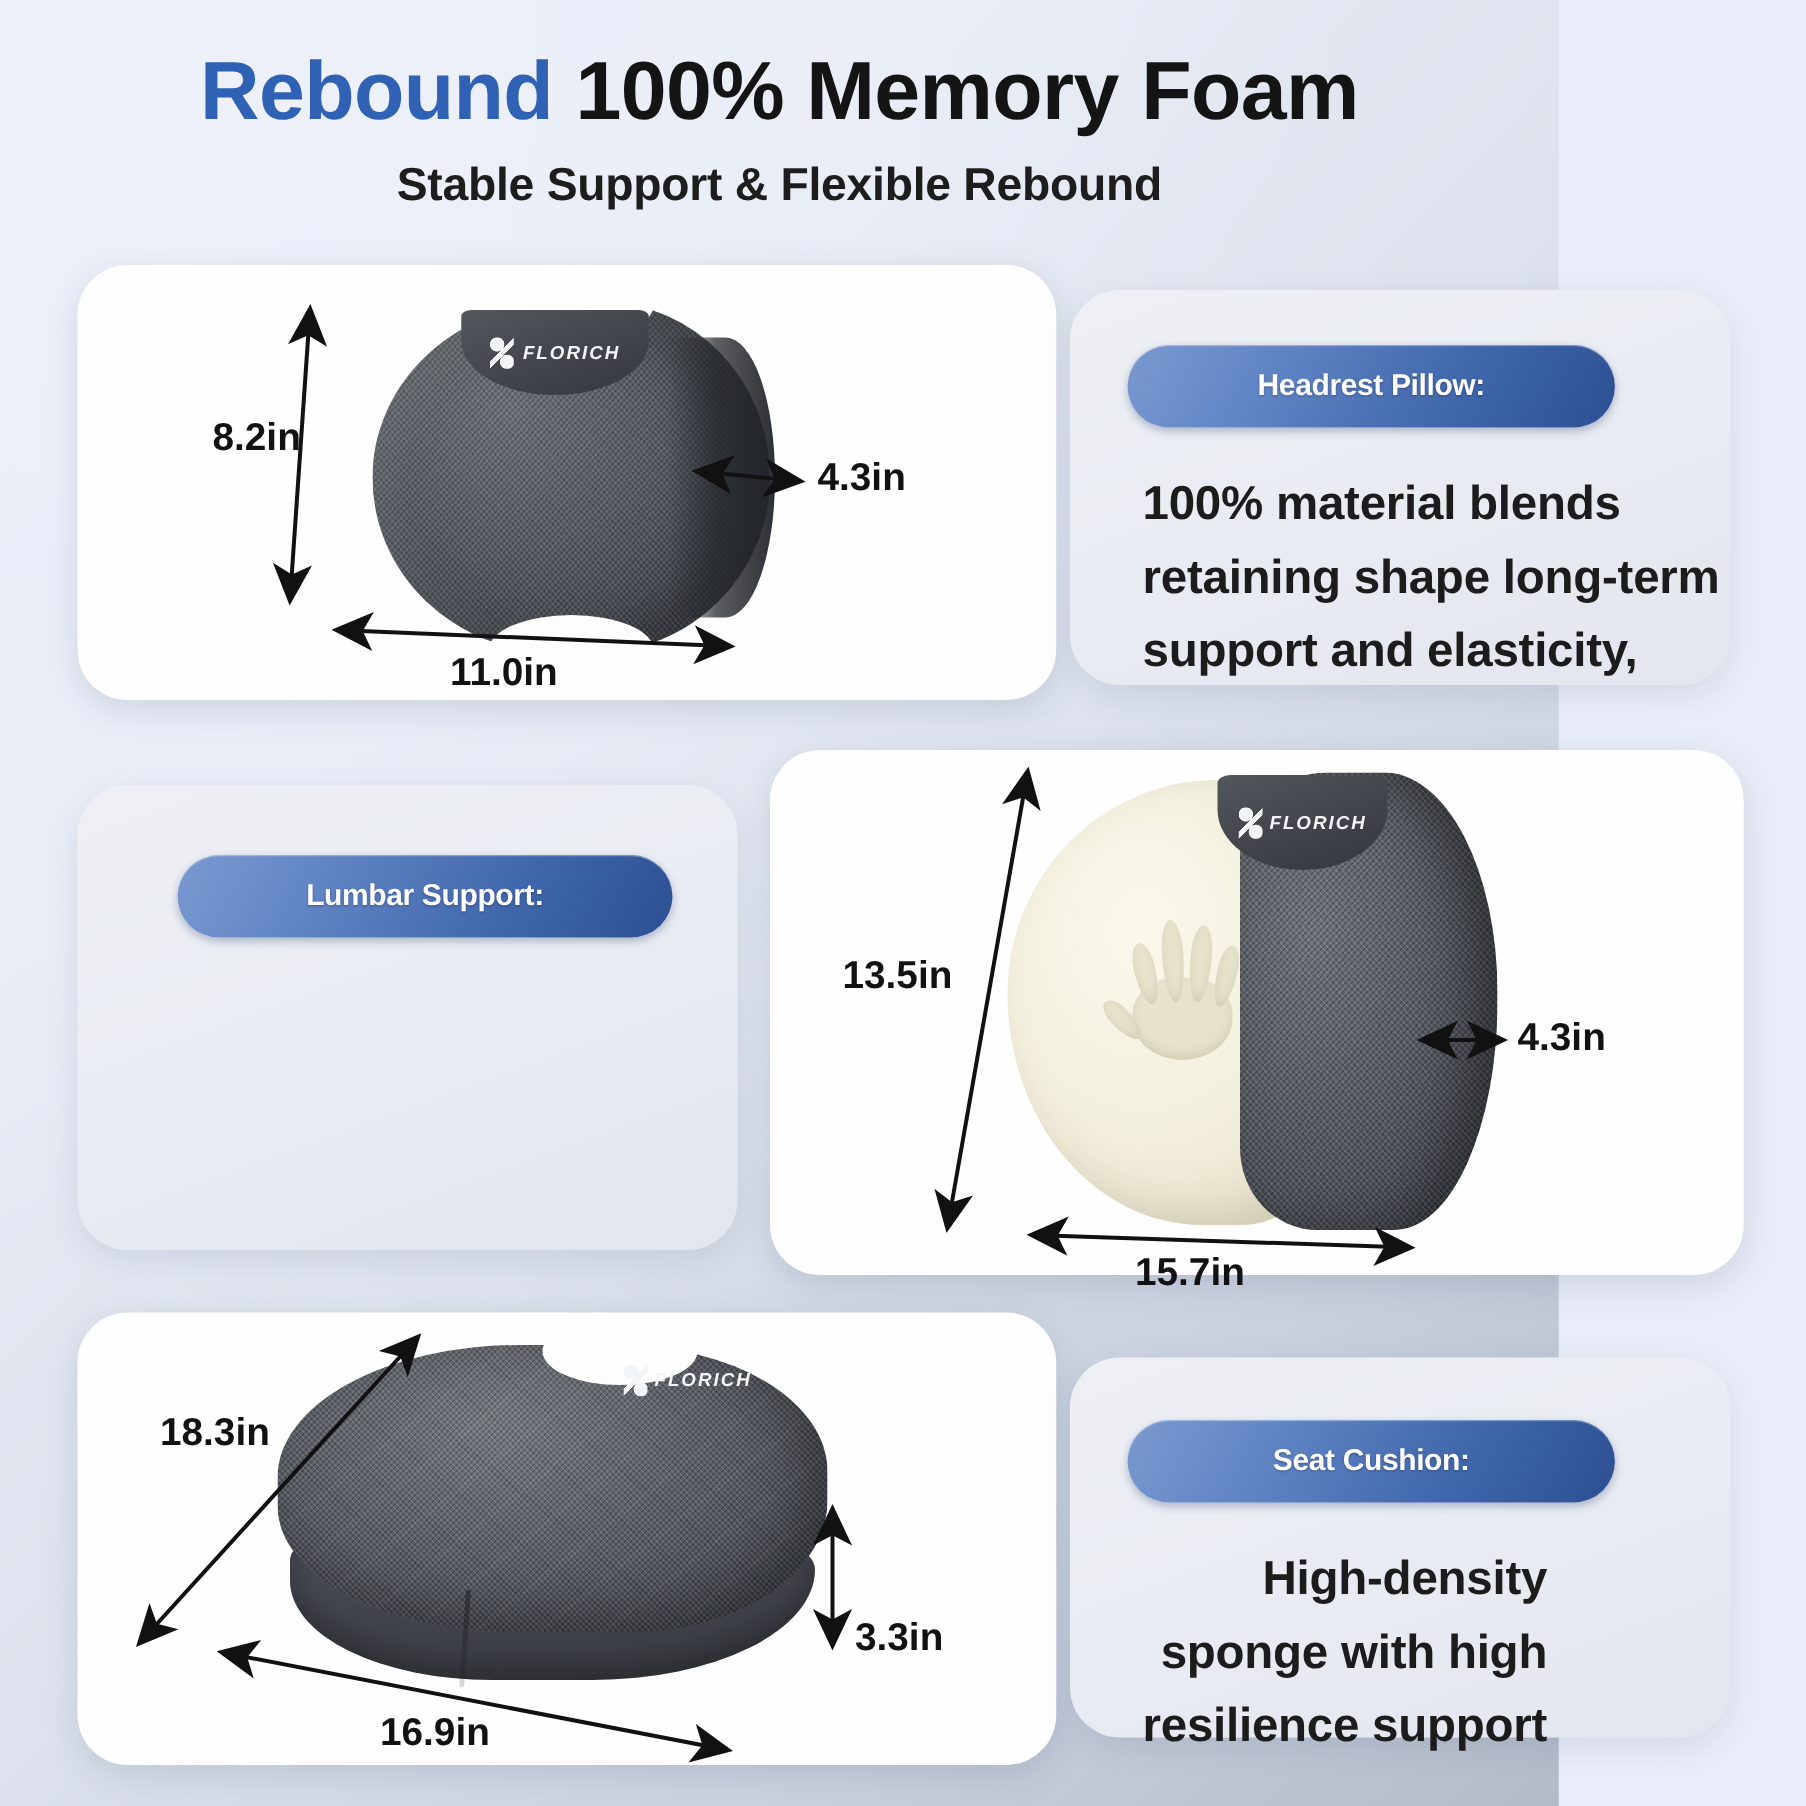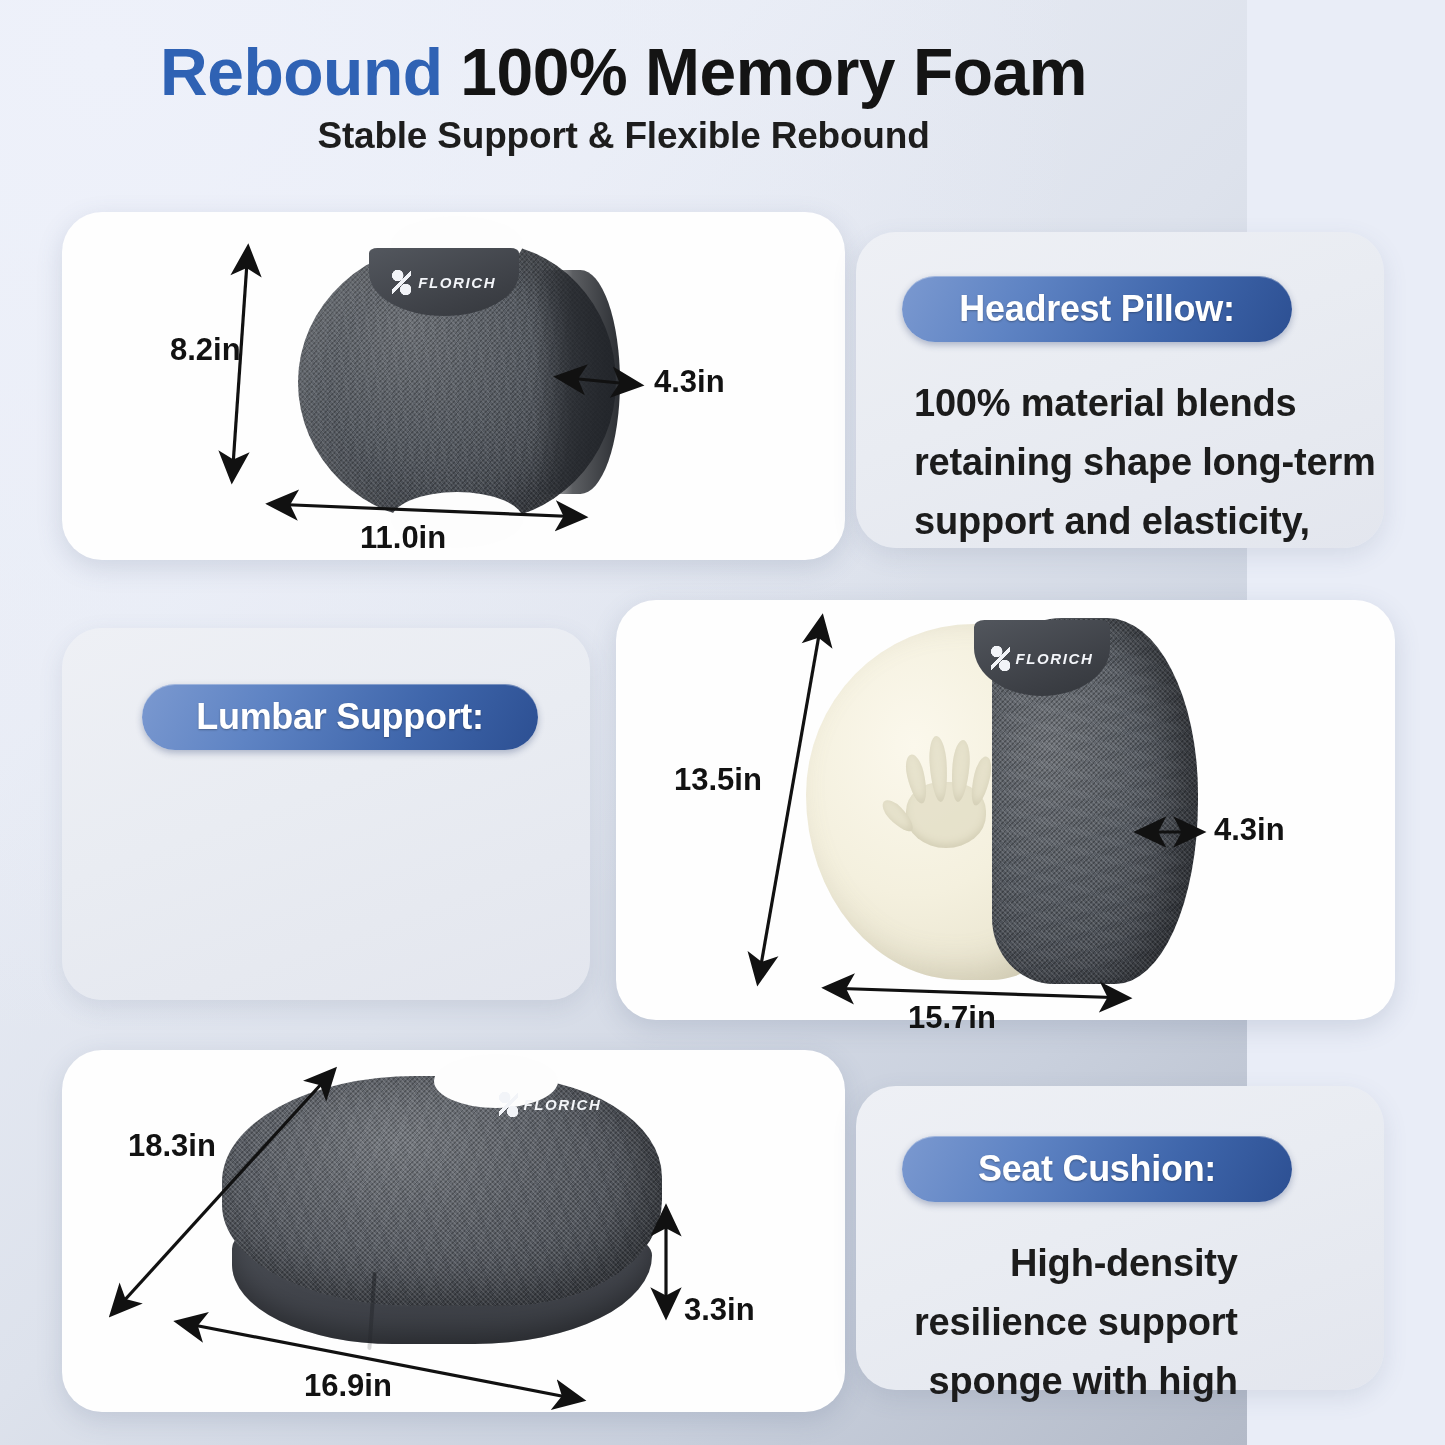"Stable Support & Flexible Rebound" .h2 { margin-top: 8px -> 20px }
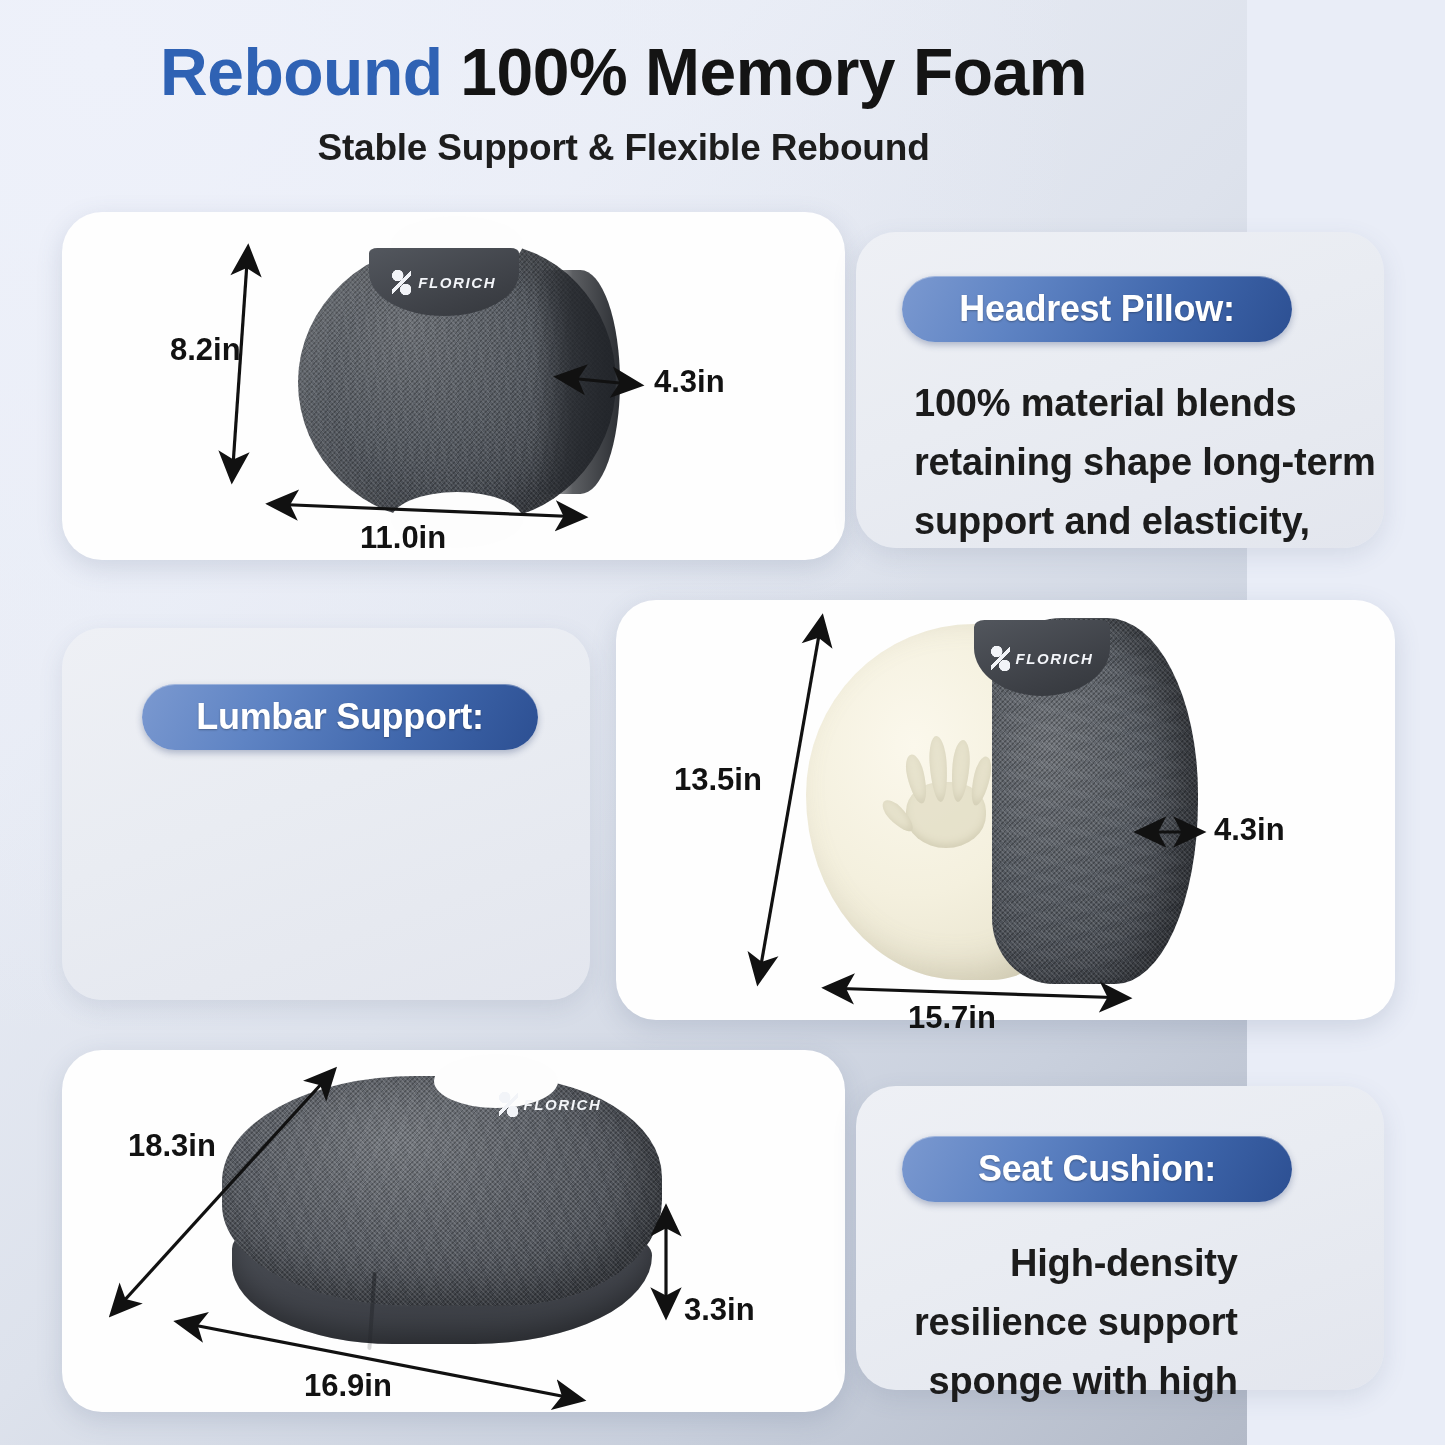"Headrest Pillow:" .badge { font-size: 36px -> 24px }
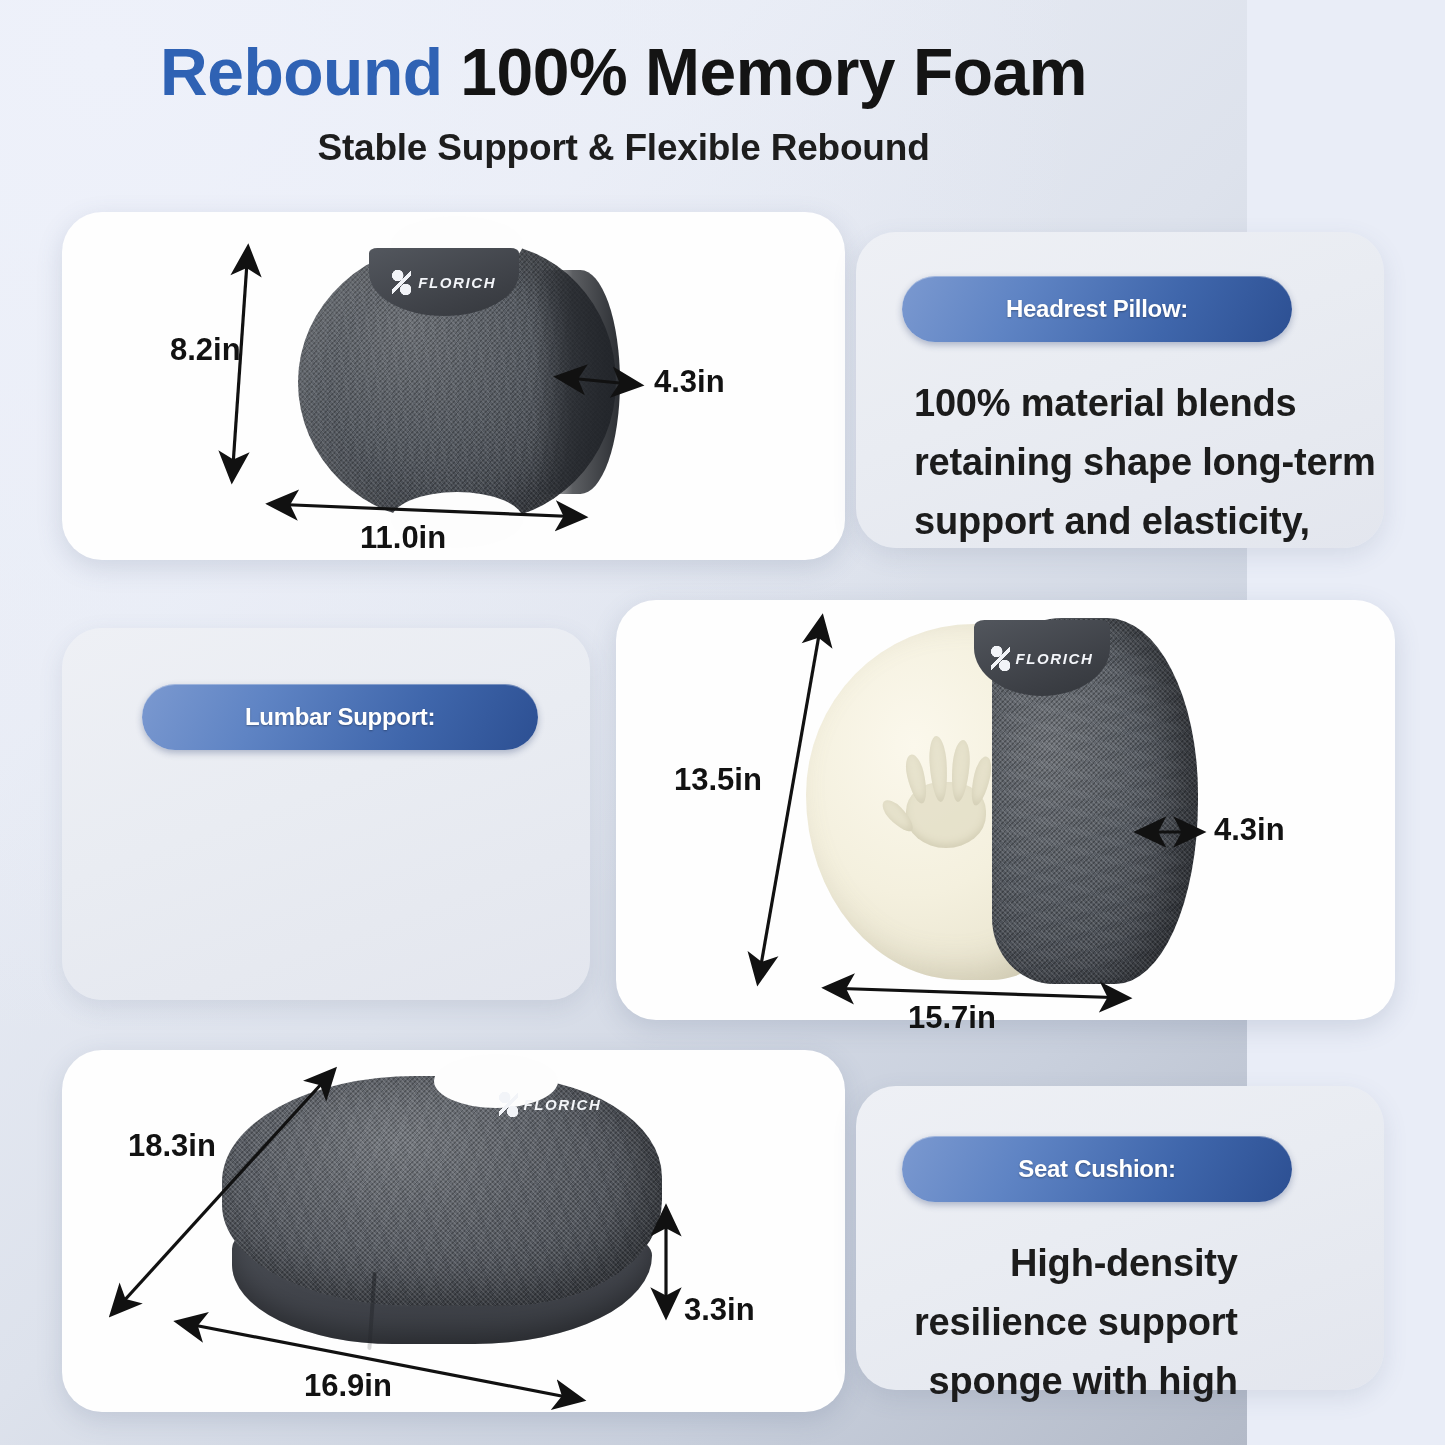"resilience support" div { order: before "sponge with high" -> after "sponge with high" }
